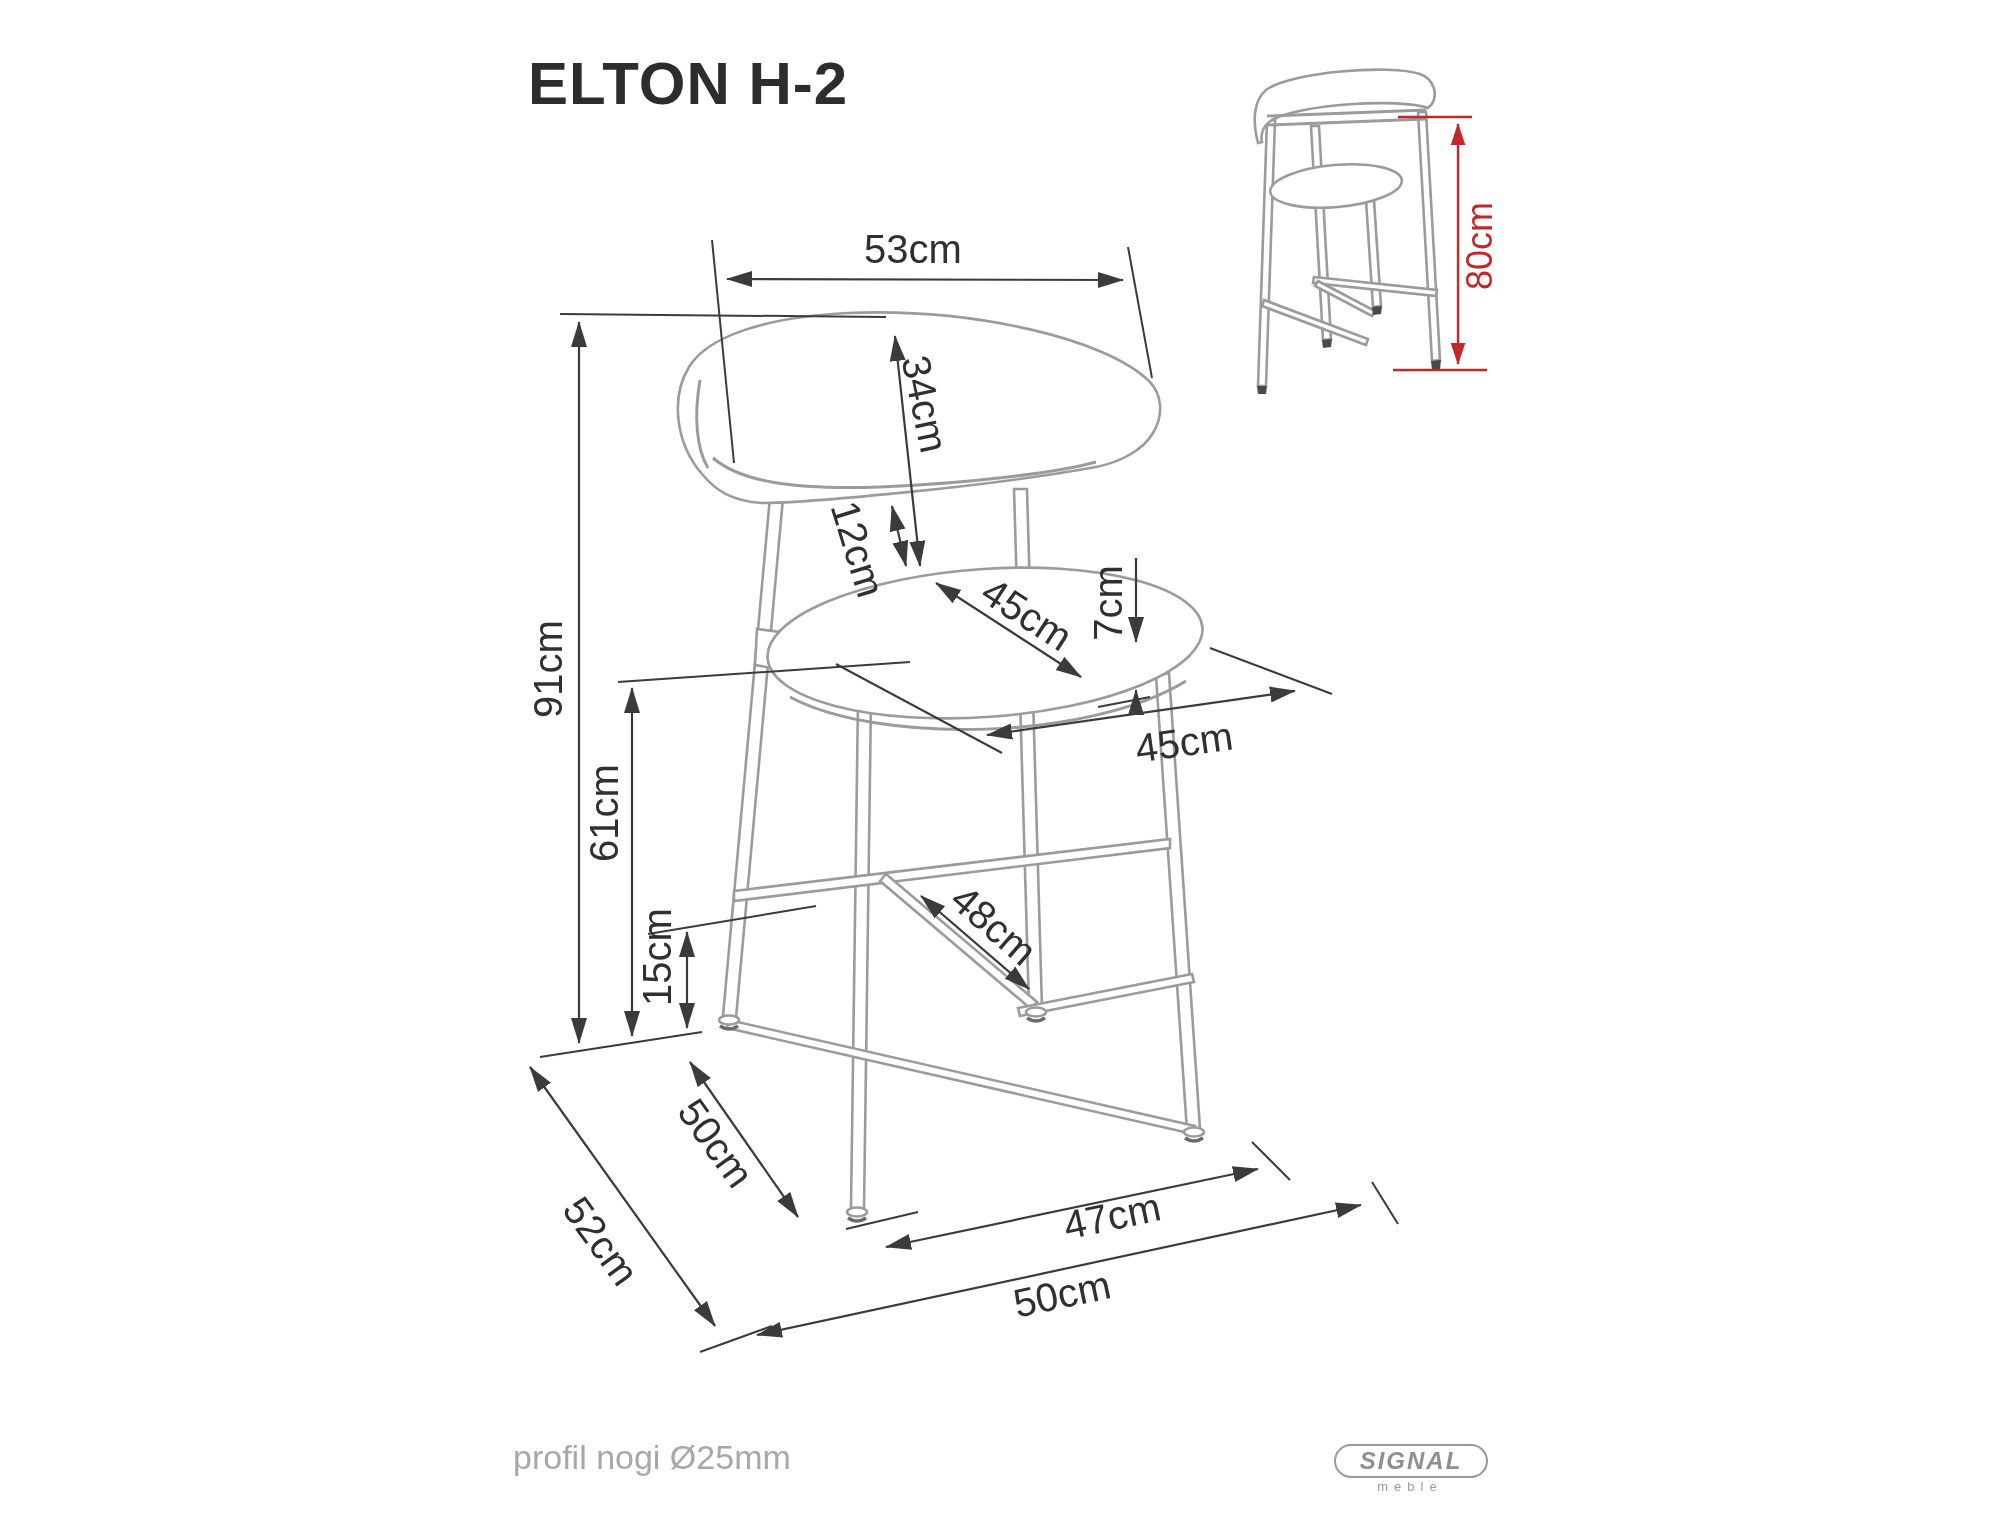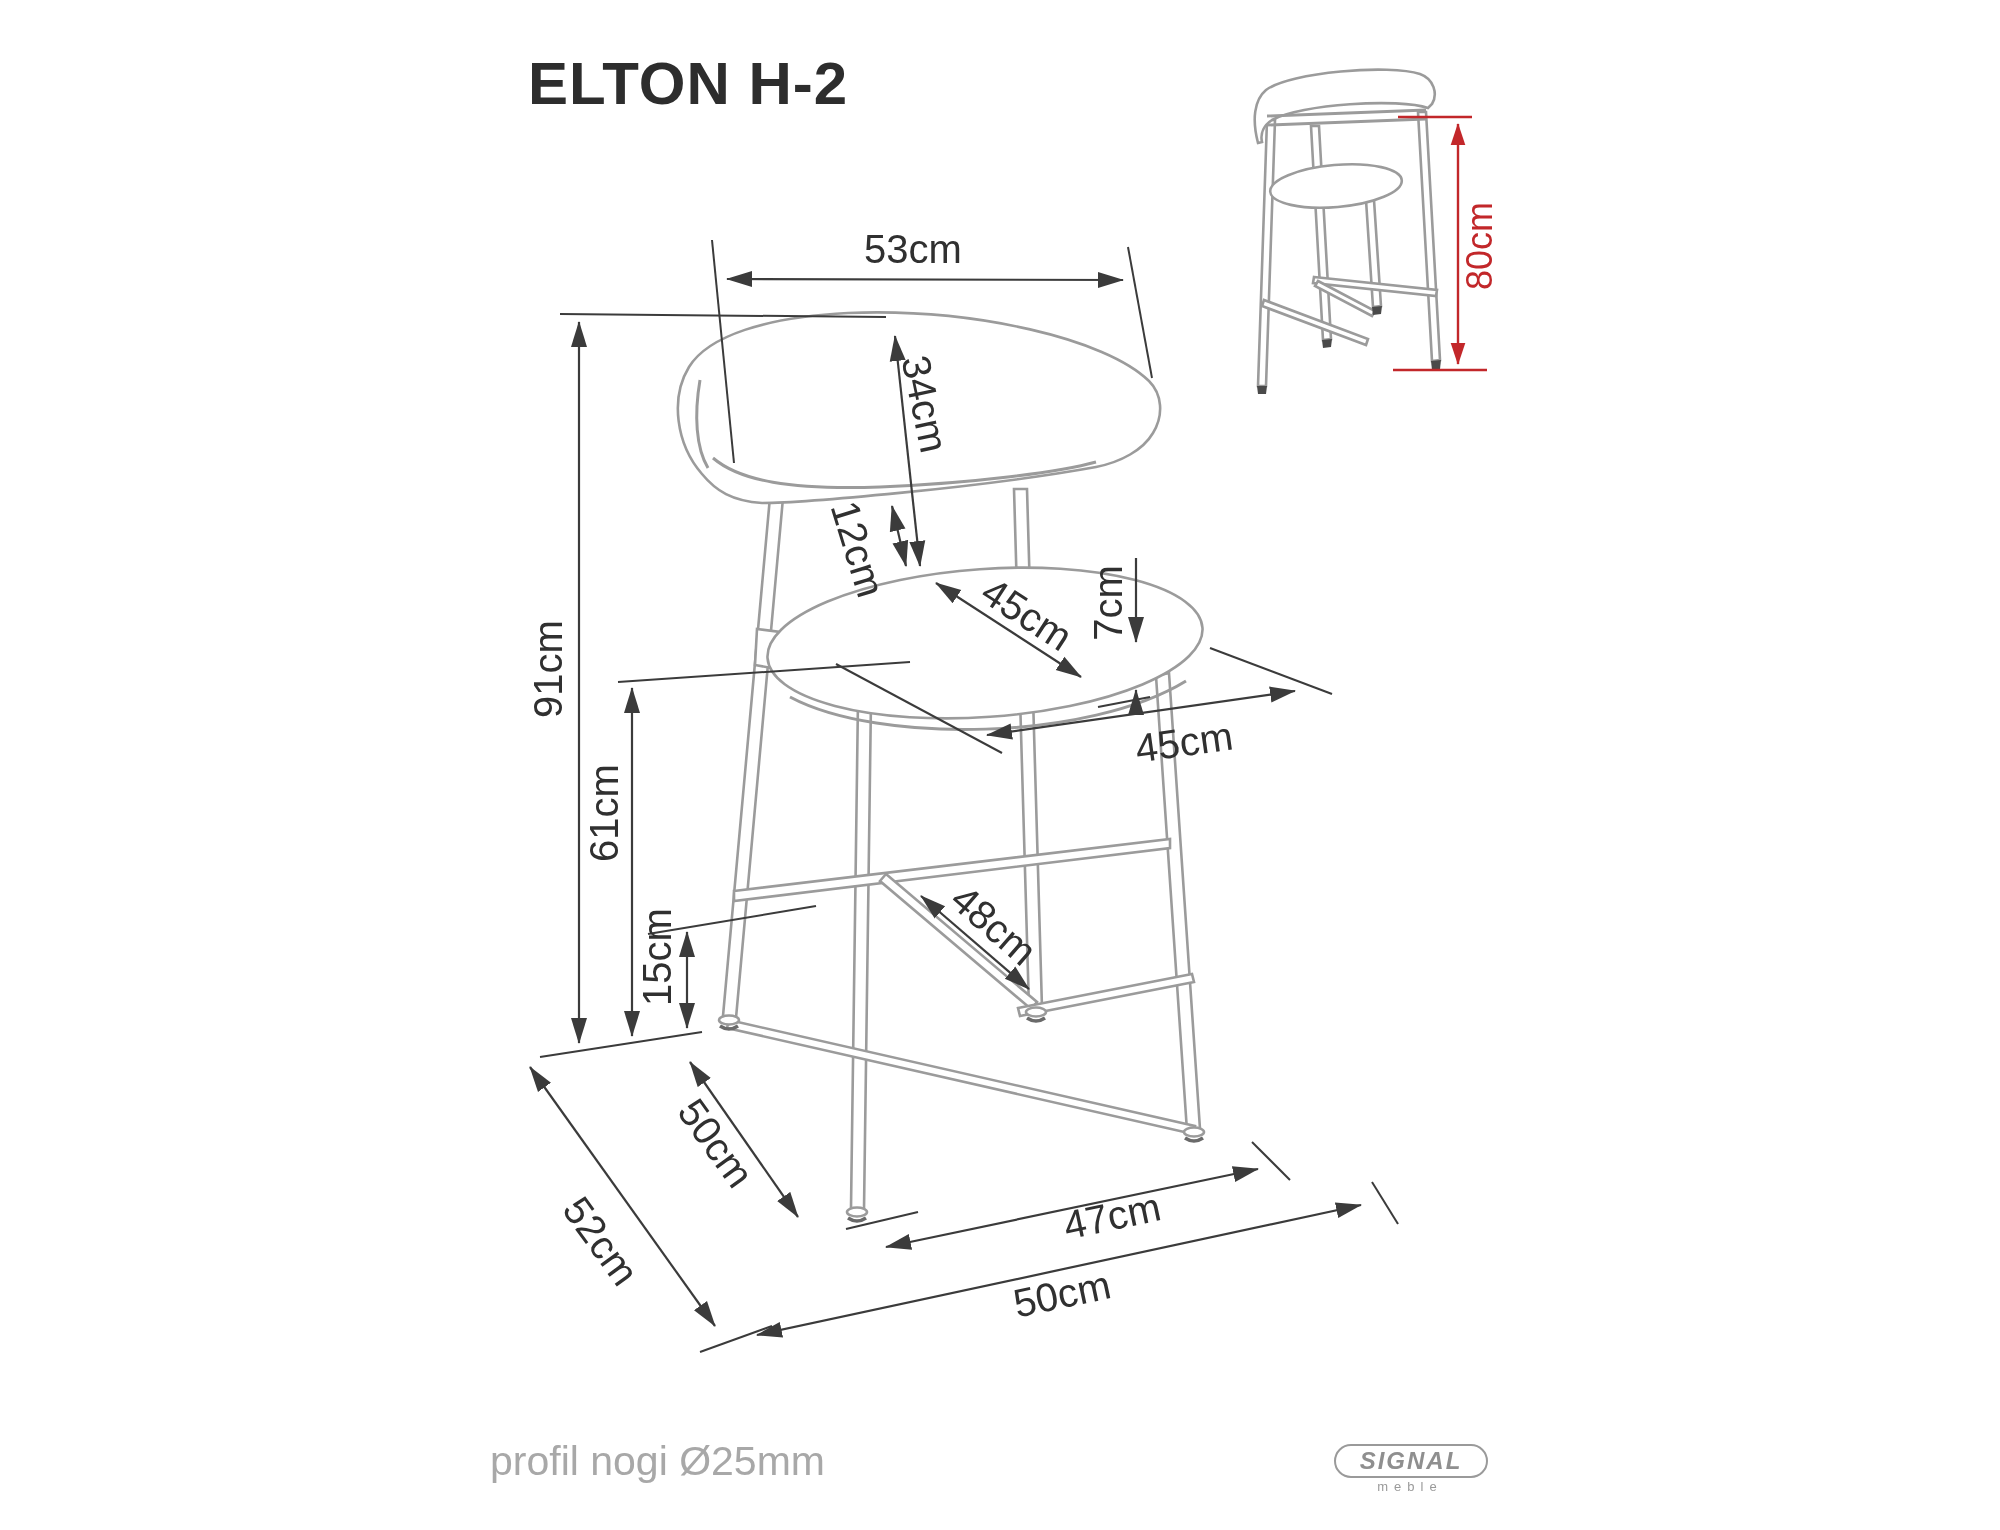"profil nogi Ø25mm" .footnote { font-size: 41px -> 34px; left: 490px -> 513px }
